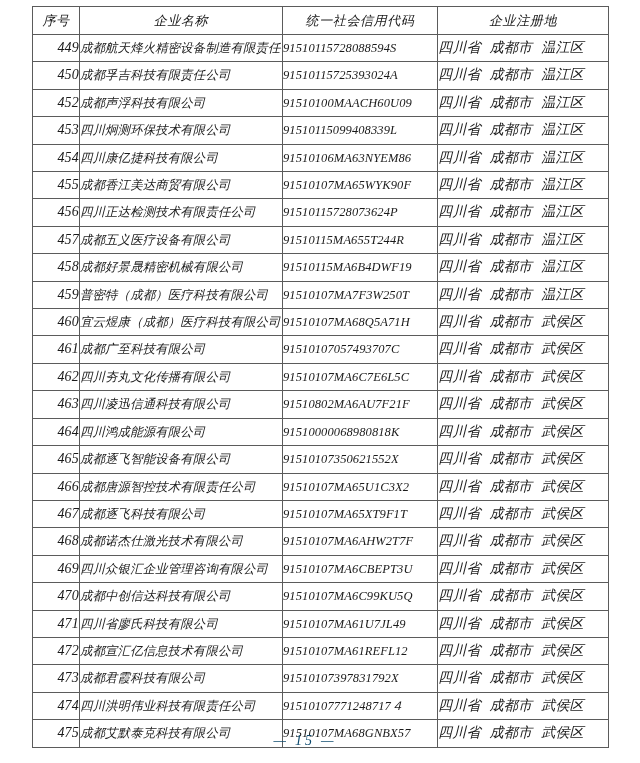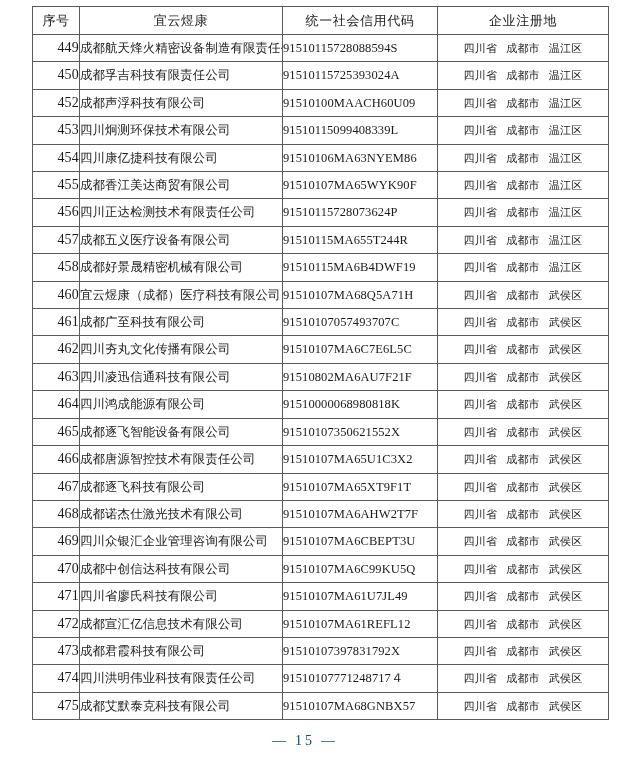"序号" #page { font-style: none -> italic }
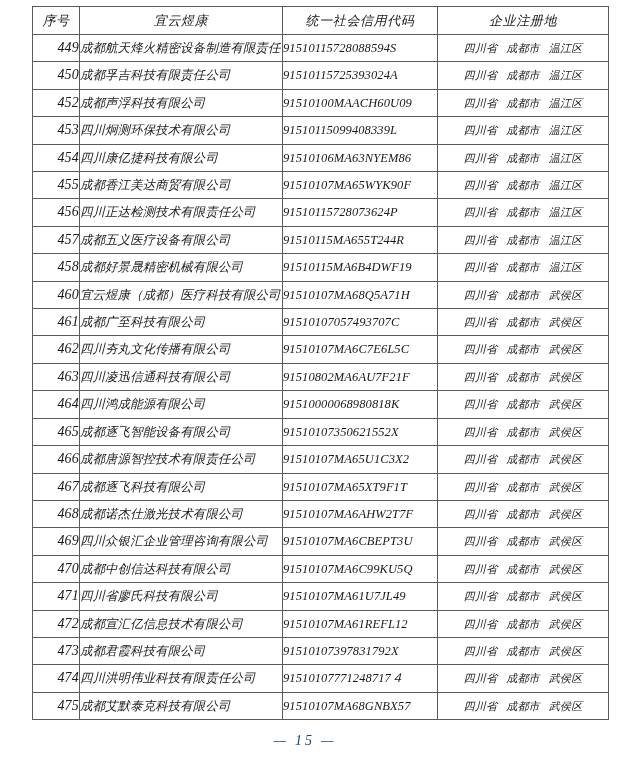"宜云煜康" th { text: 宜云煜康 -> 企业名称 }
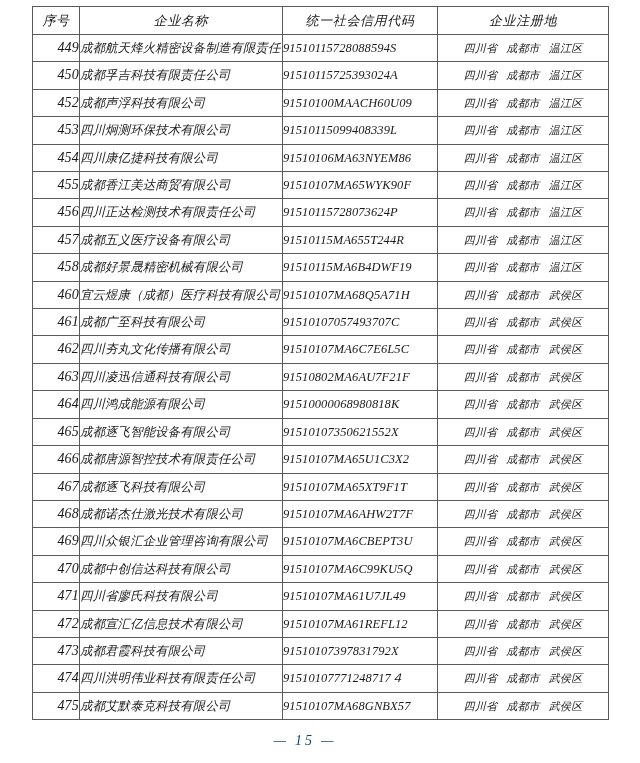"四川省 成都市 温江区" td.addr { font-size: 11px -> 14px; text-align: center -> left }
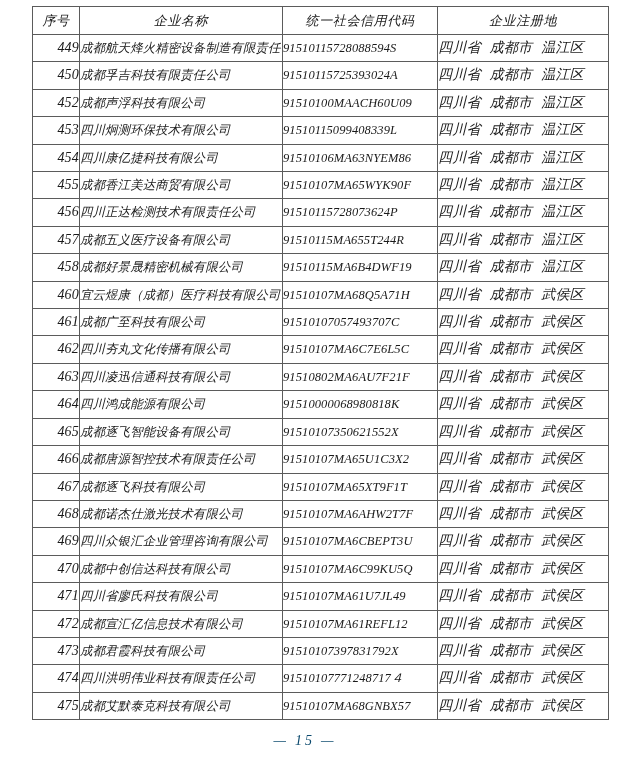"459" tr { html: none -> <tr> <td>459</td> <td>普密特（成都）医疗科技有限公司</td> <td>91510107MA7F3W250T</td> <td><span>四川省</span><span></span><span>成都市</span><span></span><span>温江区</span></td> </tr> }
